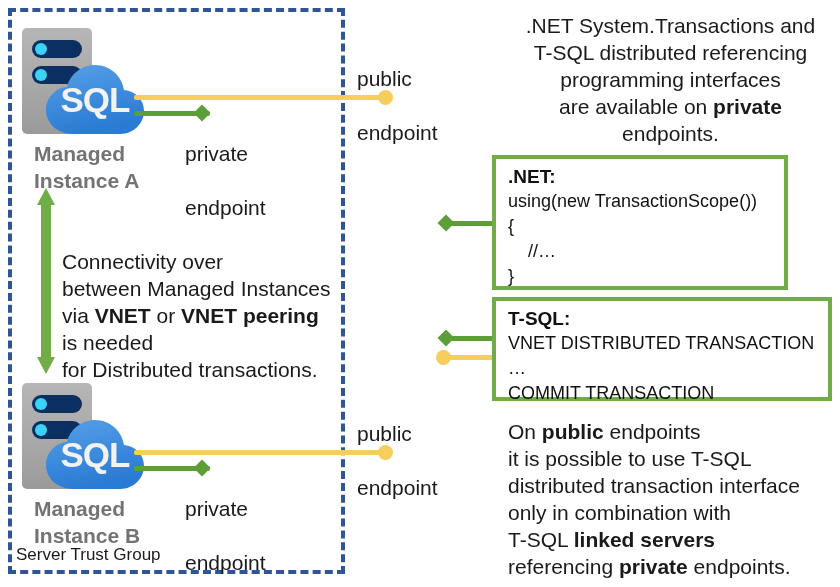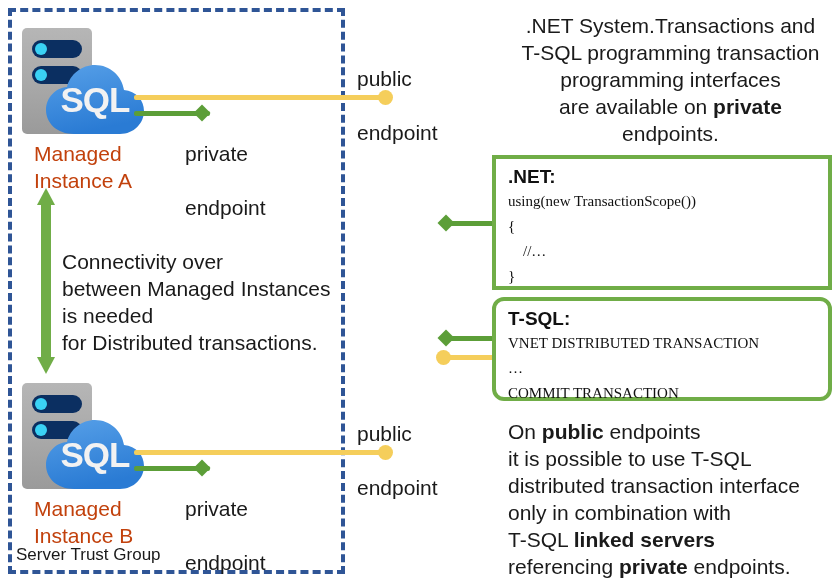"T-SQL programming transaction" div { text: programming transaction -> distributed referencing }
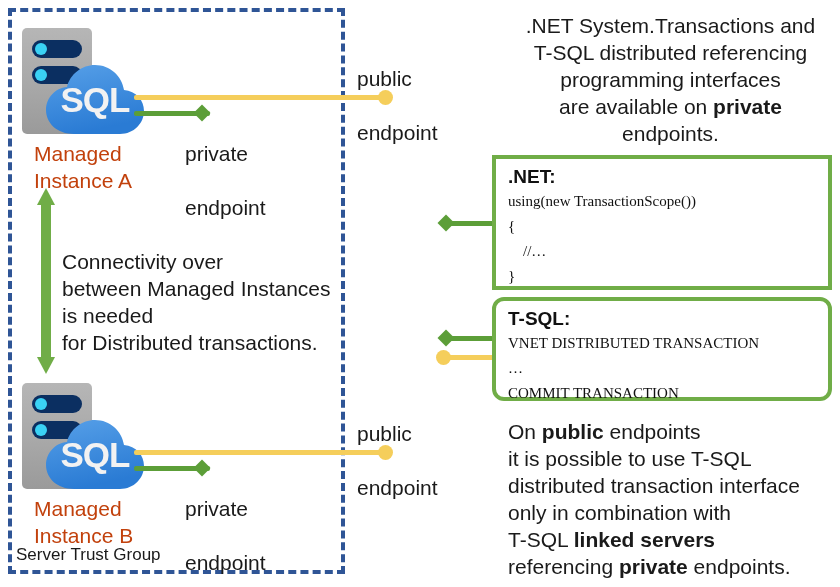"Managed" .mi-caption { color: #c2410c -> #737373; font-weight: none -> bold }
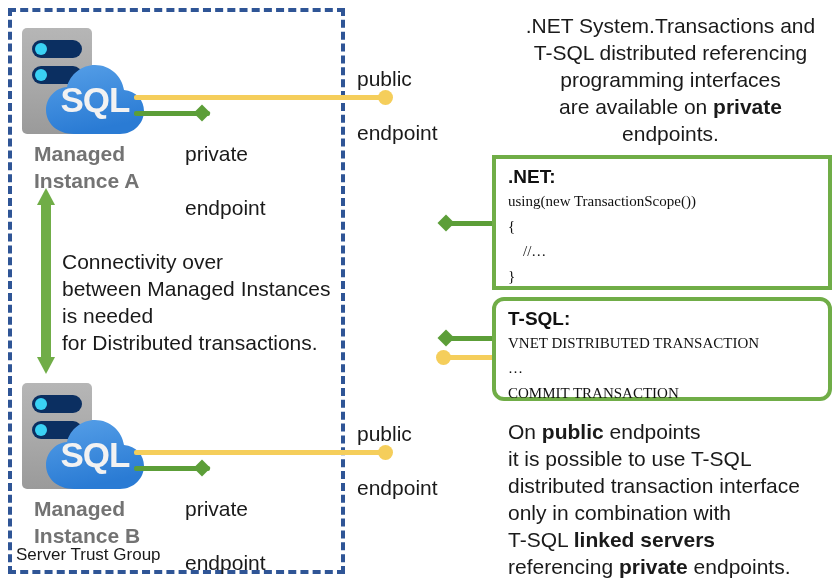".NET:" div.code-box { width: 340px -> 296px }
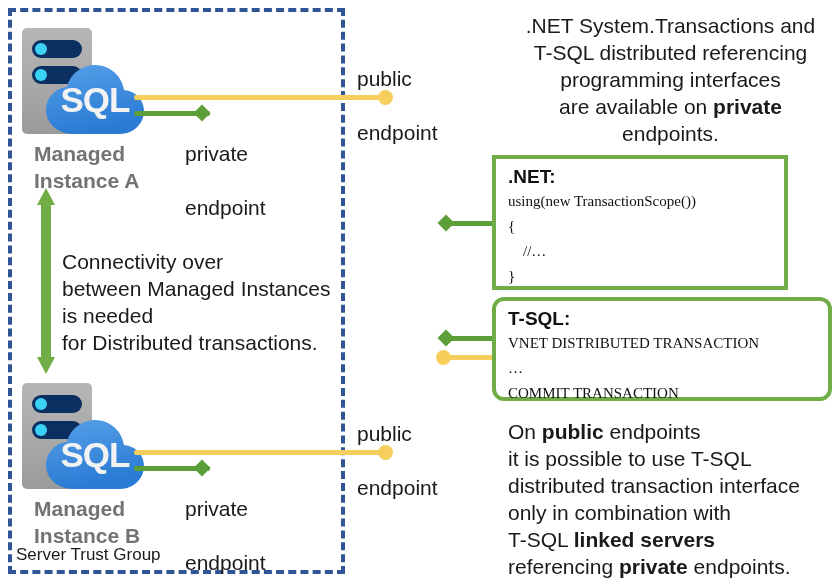"using(new TransactionScope())" .code-line { font-family: Liberation Serif, serif -> Liberation Sans, sans-serif; font-size: 15px -> 18px }
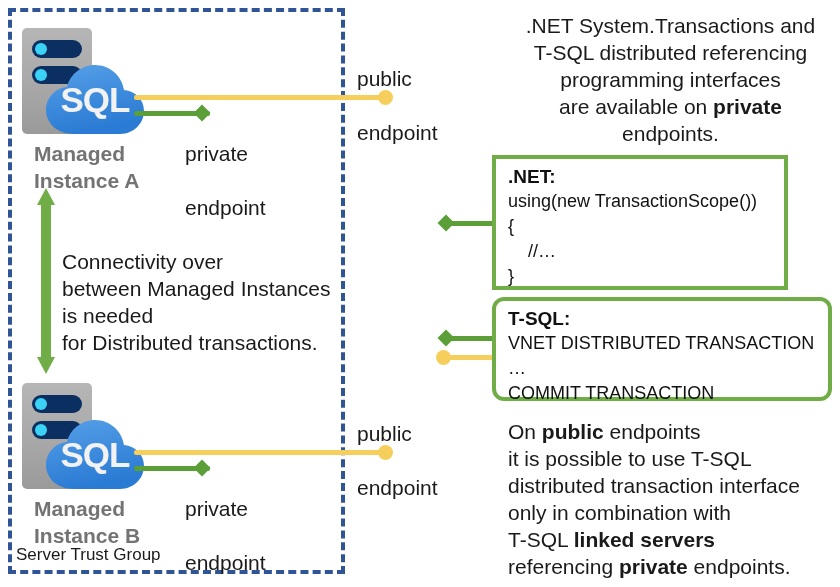"via VNET or VNET peering" div { html: none -> <div><span>via </span><b>VNET</b><span> or </span><b>VNET peering</b></div> }
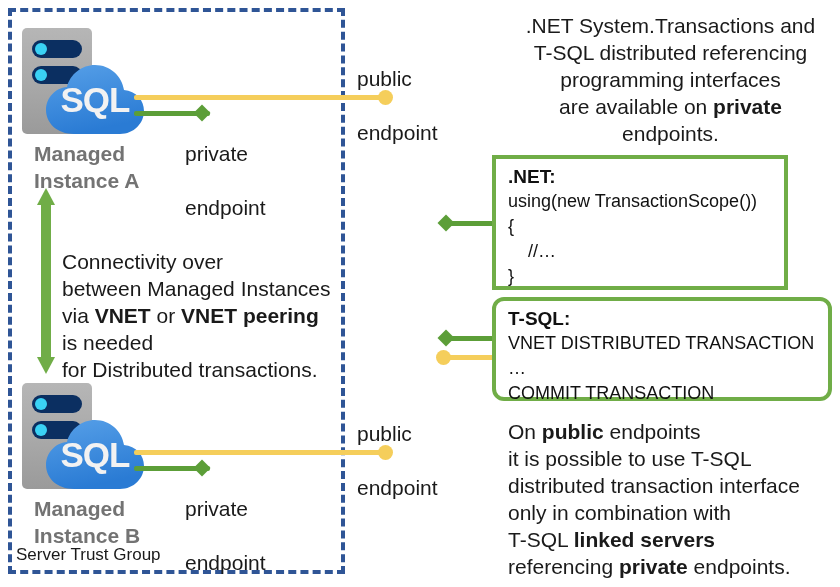"T-SQL:" div.code-box { border-radius: 12px -> none }
